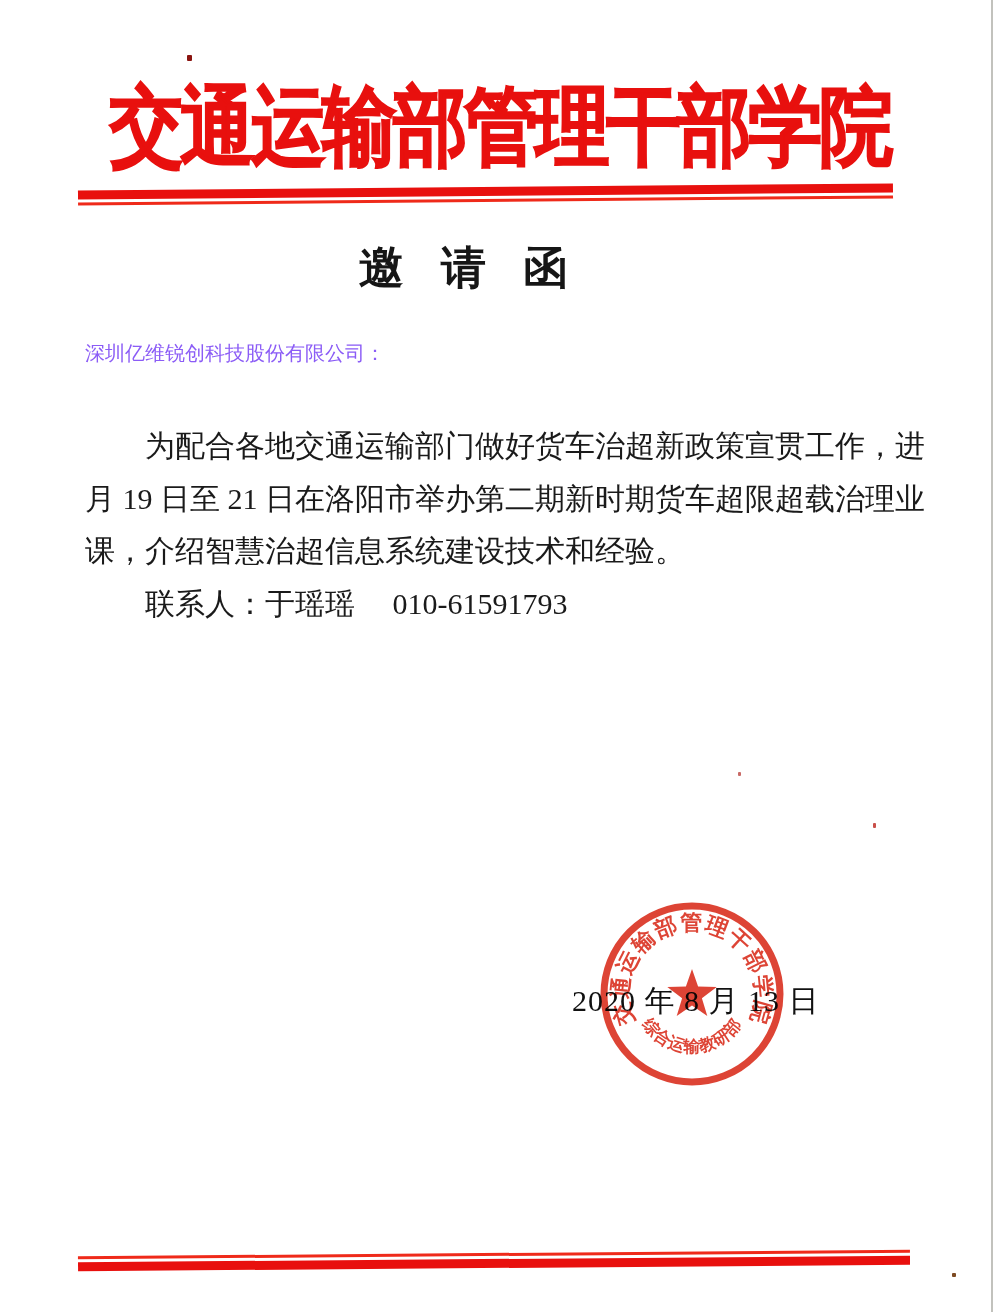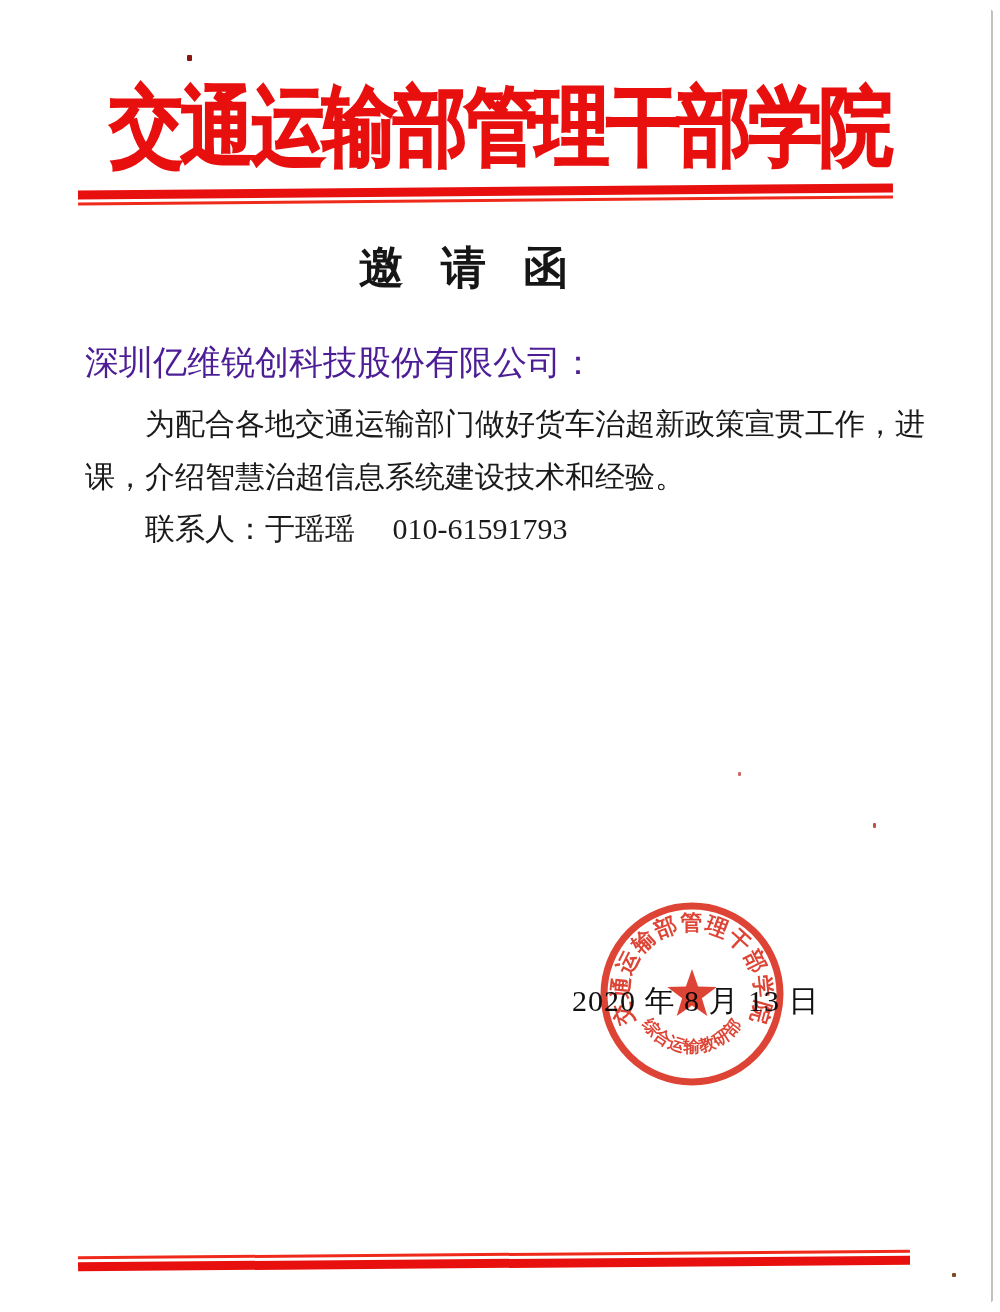"交通运输部管理干部学院" .page { border-radius: 31px -> none }
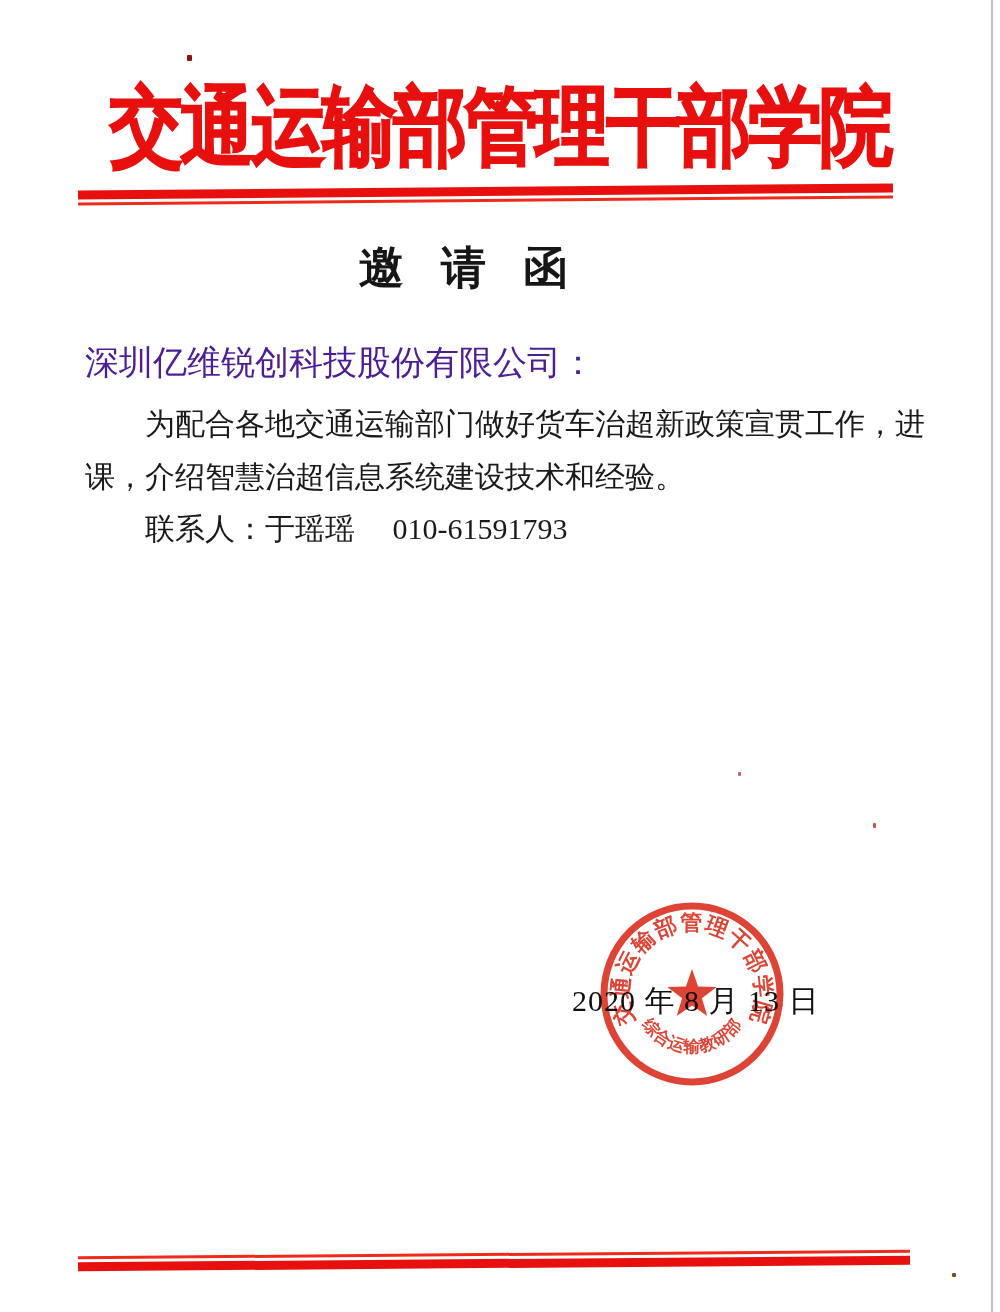"深圳亿维锐创科技股份有限公司：" .recipient { color: #4c1d95 -> #8b5cf6; font-size: 34px -> 20px }
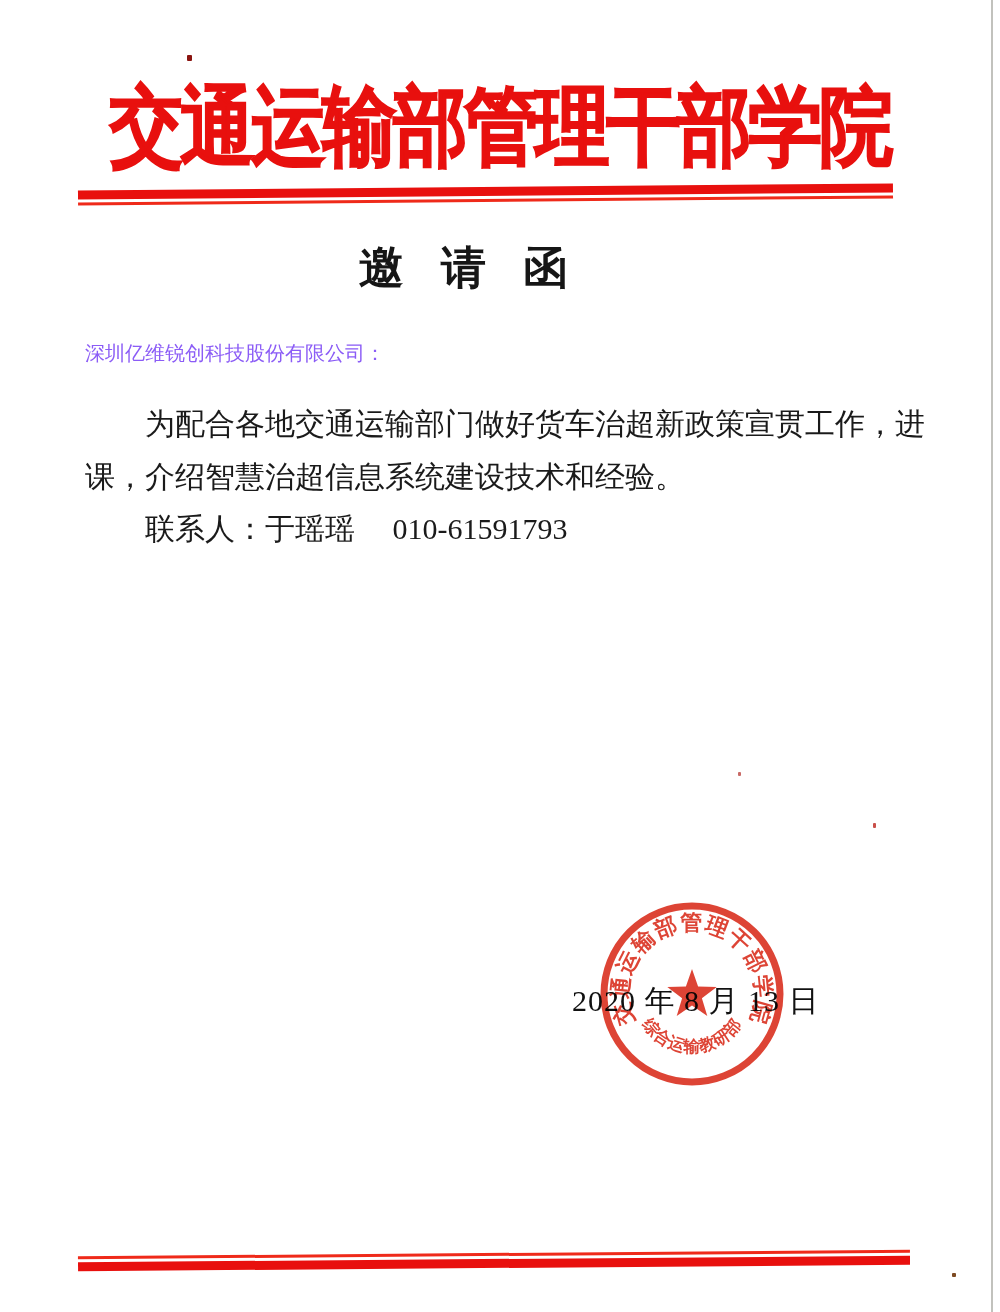"为配合各地交通运输部门做好货车治超新政策宣贯工作，进" .body-block { top: 398px -> 420px }
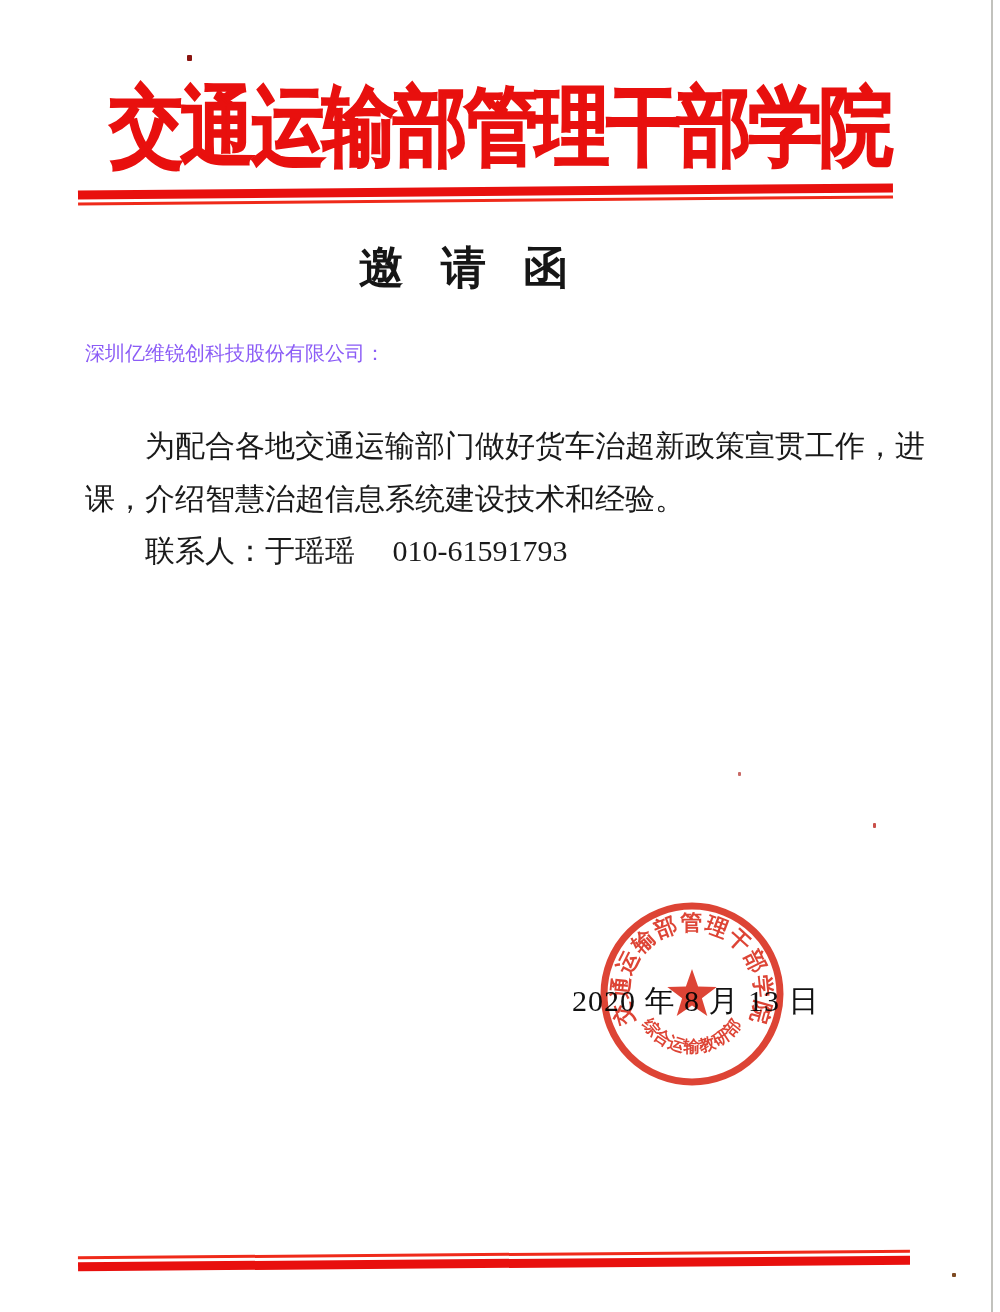"月 19 日至 21 日在洛阳市举办第二期新时期货车超限超载治理业" div.body-line { html: none -> <div>月 19 日至 21 日在洛阳市举办第二期新时期货车超限超载治理业</div> }
